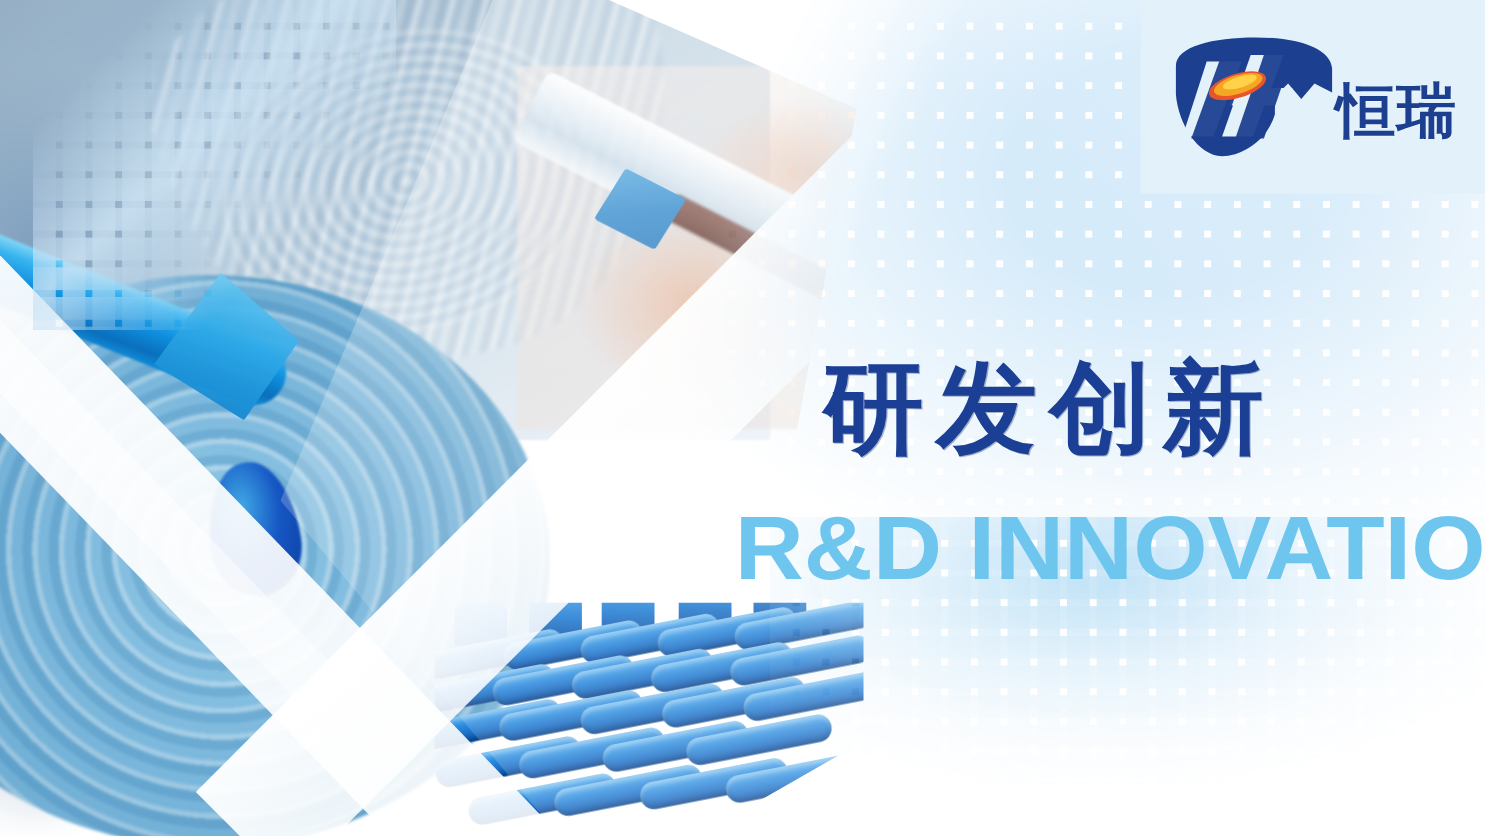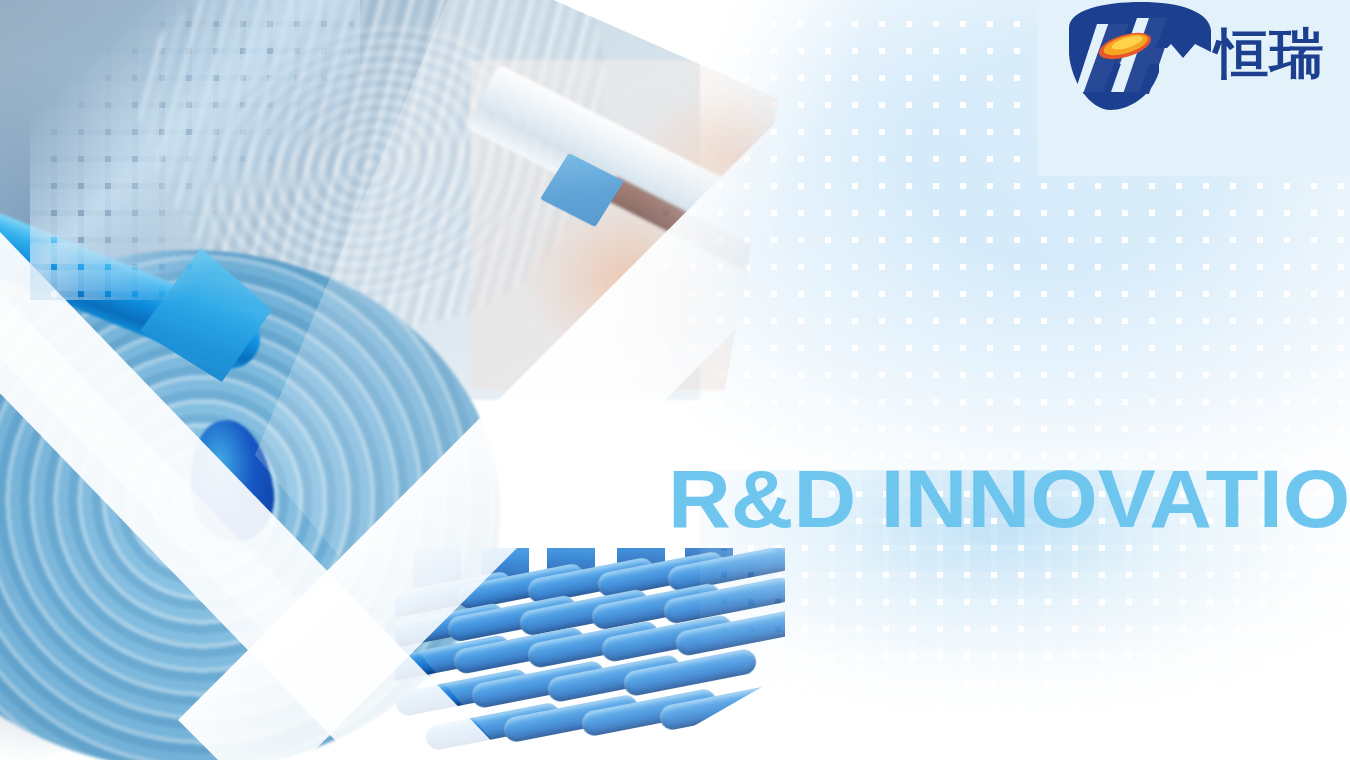"恒瑞" .logo-panel { align-items: flex-start -> center }
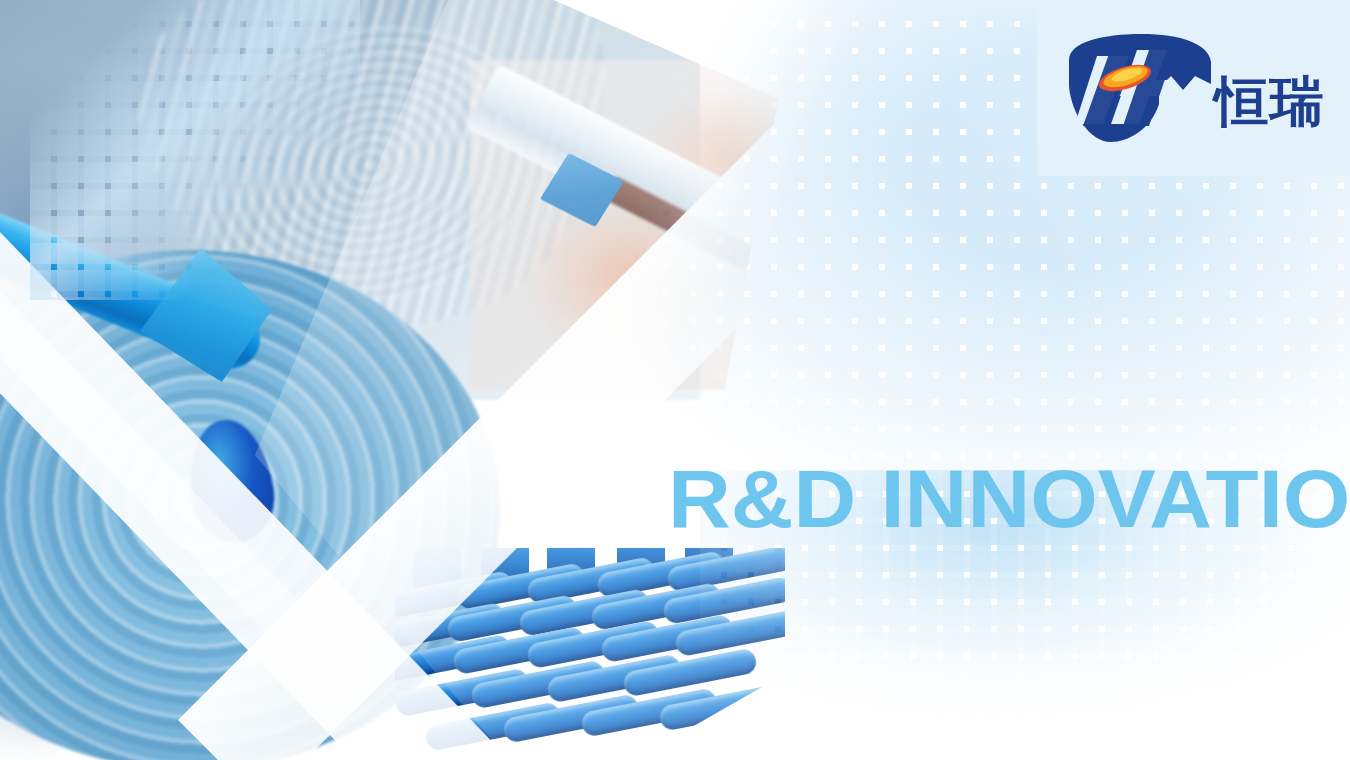"研发创新" div.title-cn { html: none -> <div>研发创新</div> }
